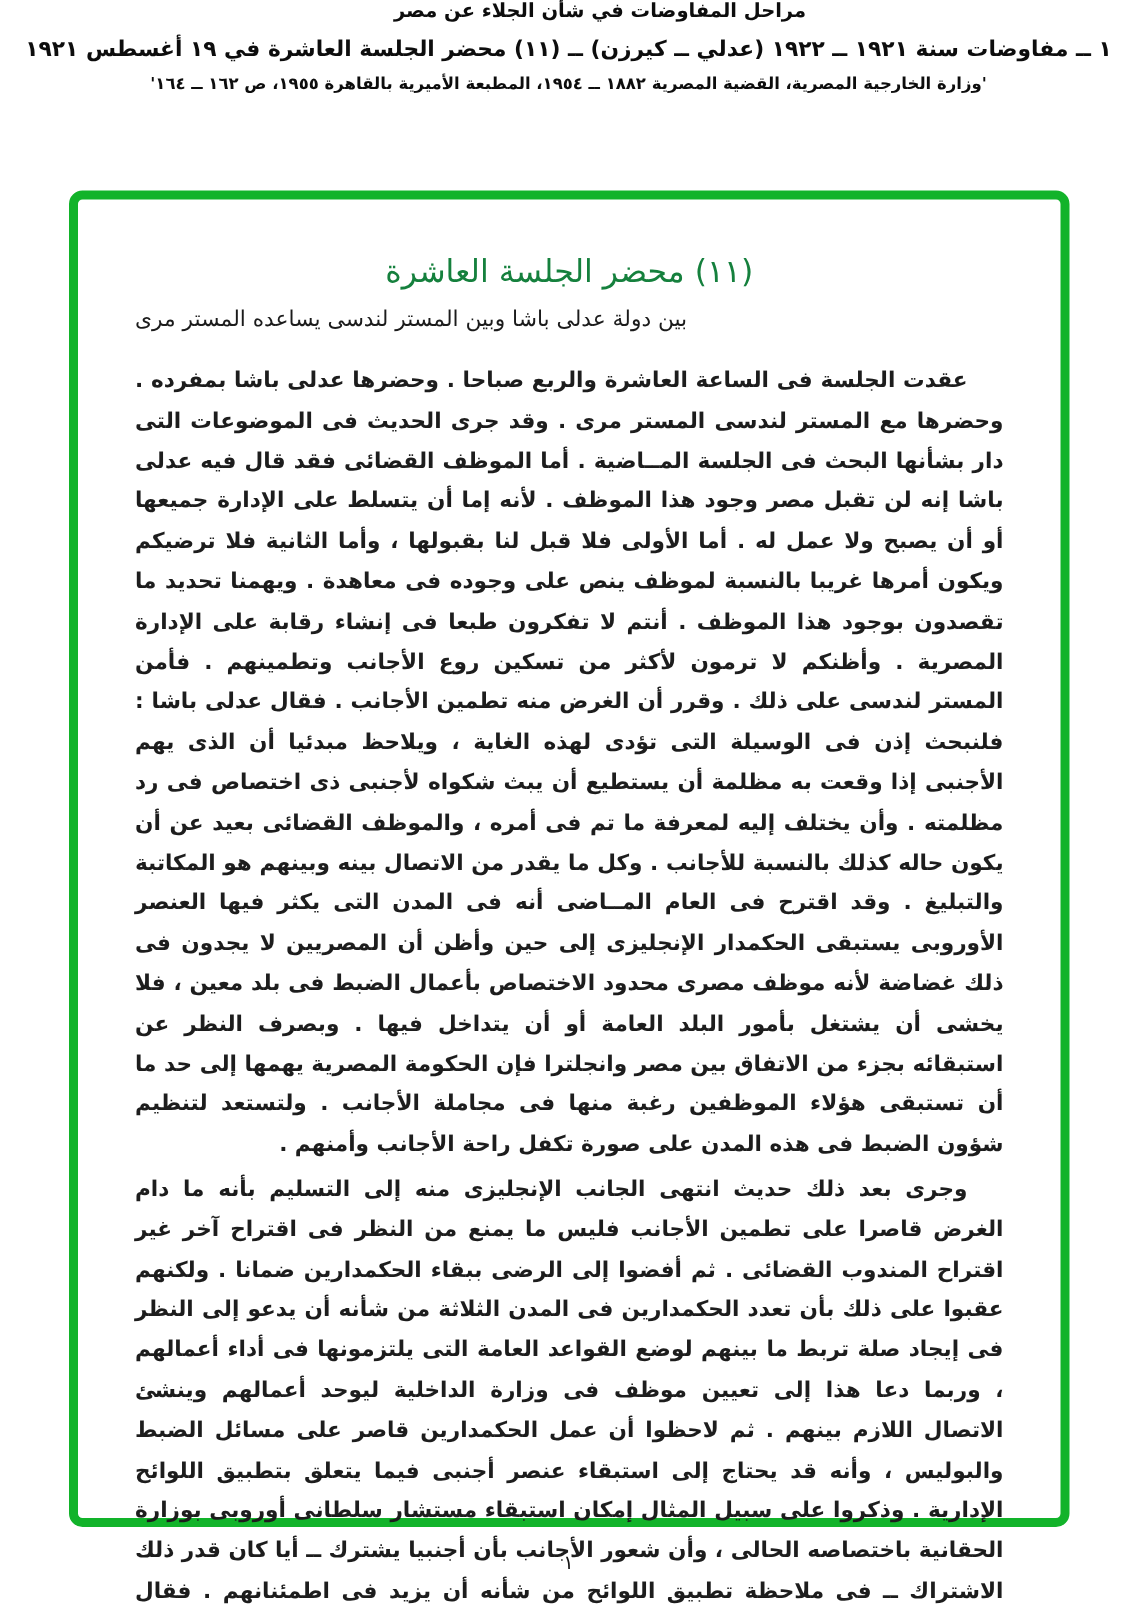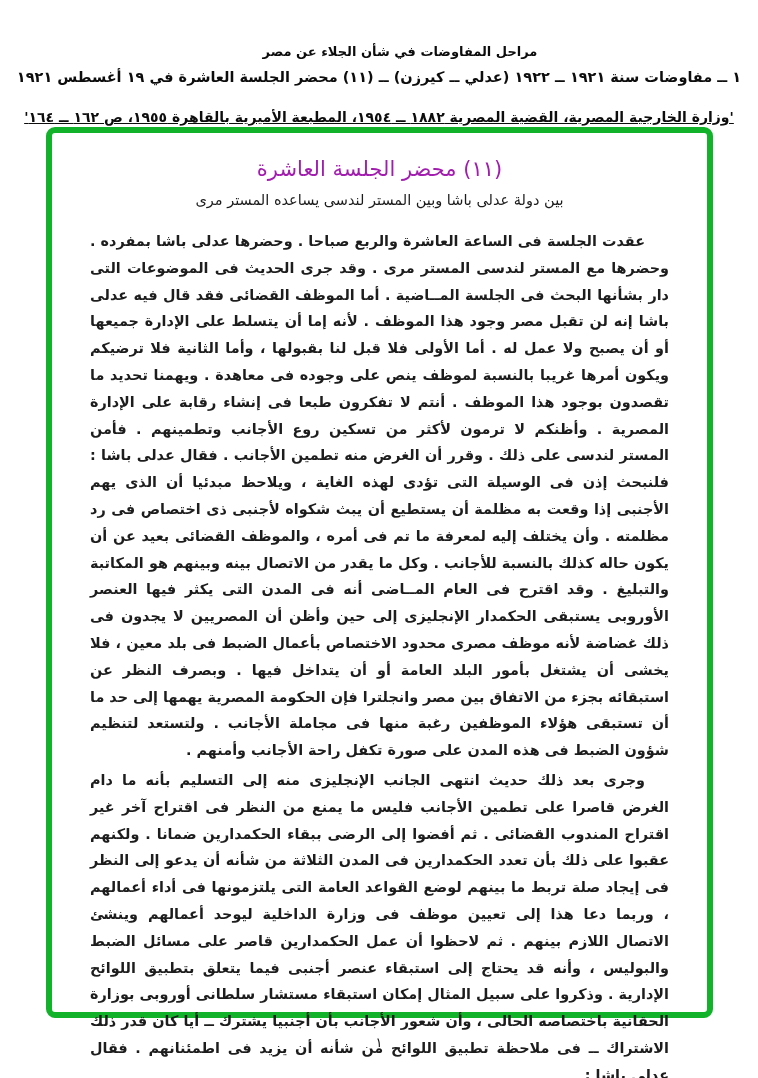"مراحل المفاوضات في شأن الجلاء" .hdr-series { padding-top: 44px -> none }
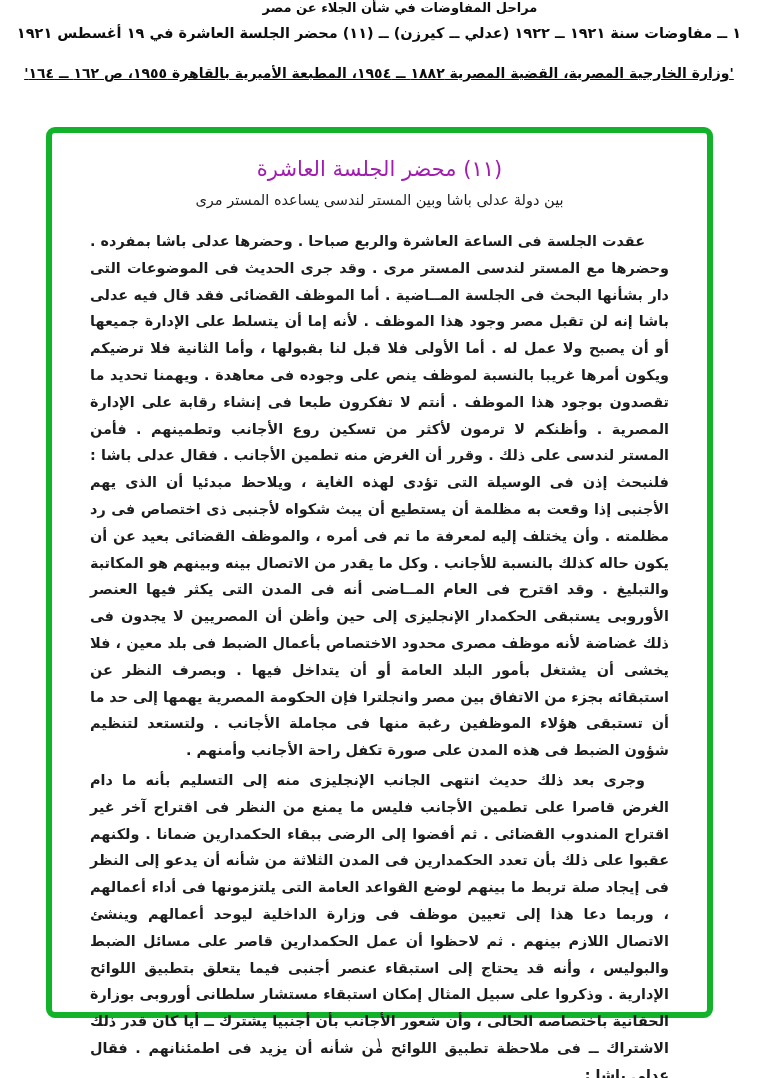"'وزارة الخارجية المصرية، القضية المصرية" .hdr-source { font-size: 14px -> 11px; margin-top: 24px -> 8px; text-decoration: underline -> none }
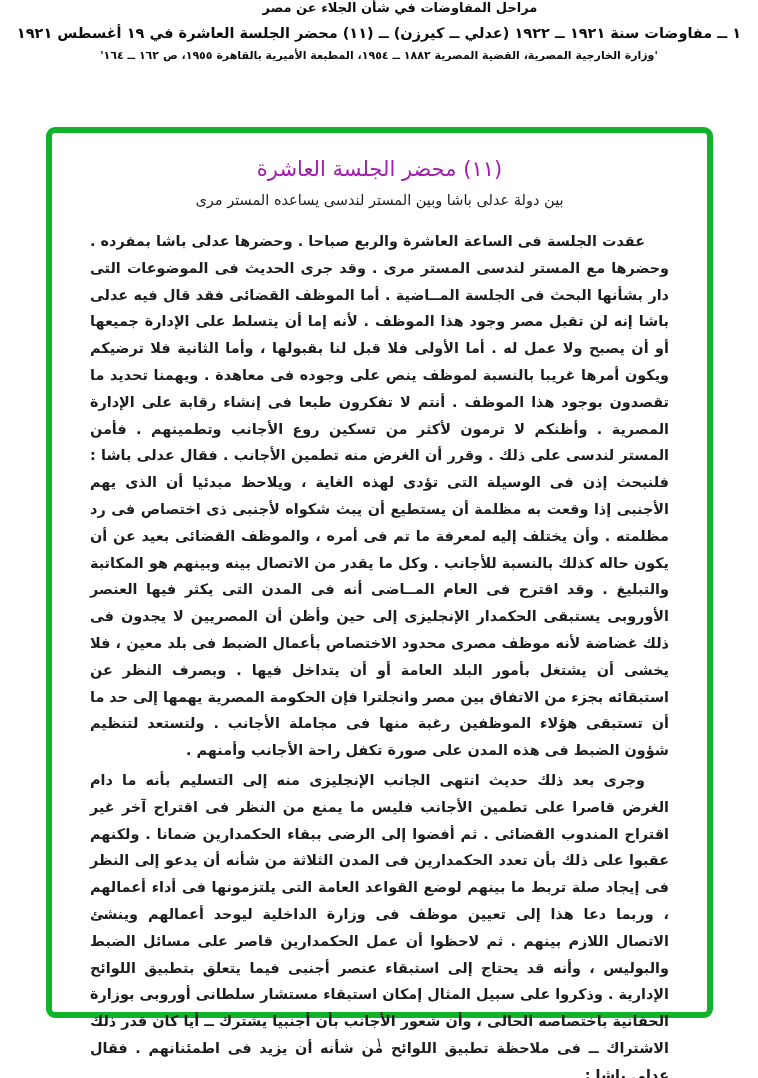"(١١) محضر الجلسة العاشرة" .doc-title { color: #a21caf -> #15803d; margin: 0 -> 12px }
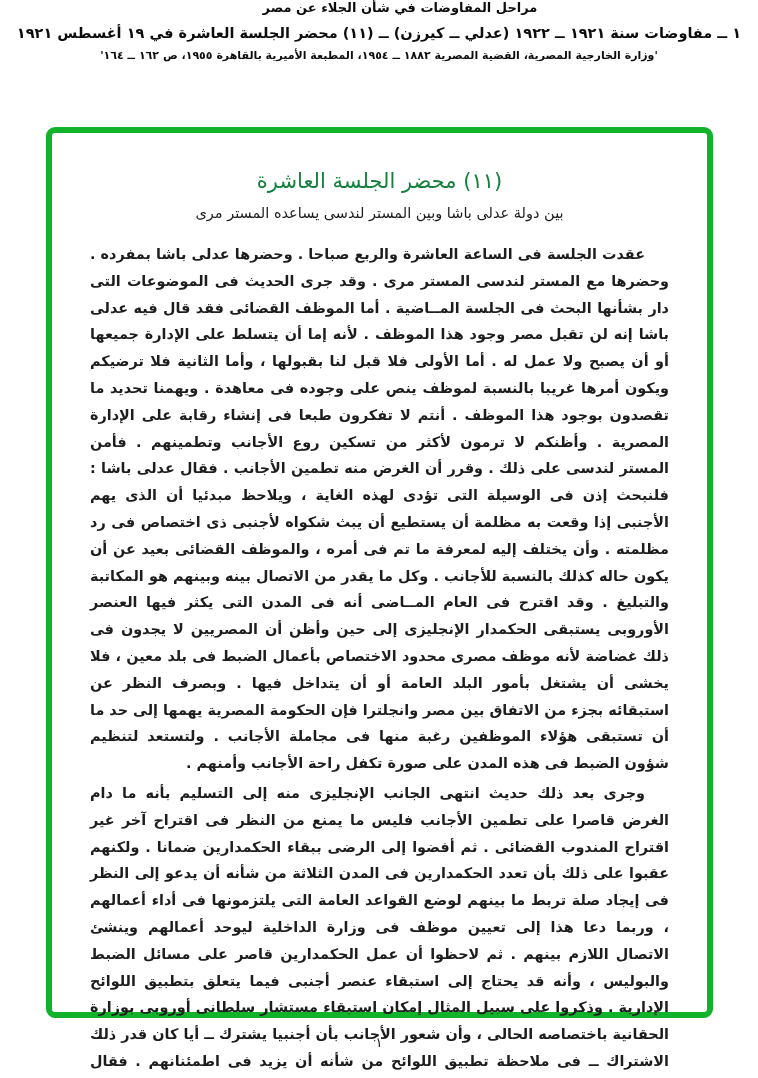"بين دولة عدلى باشا وبين" .doc-sub { text-align: center -> left }
